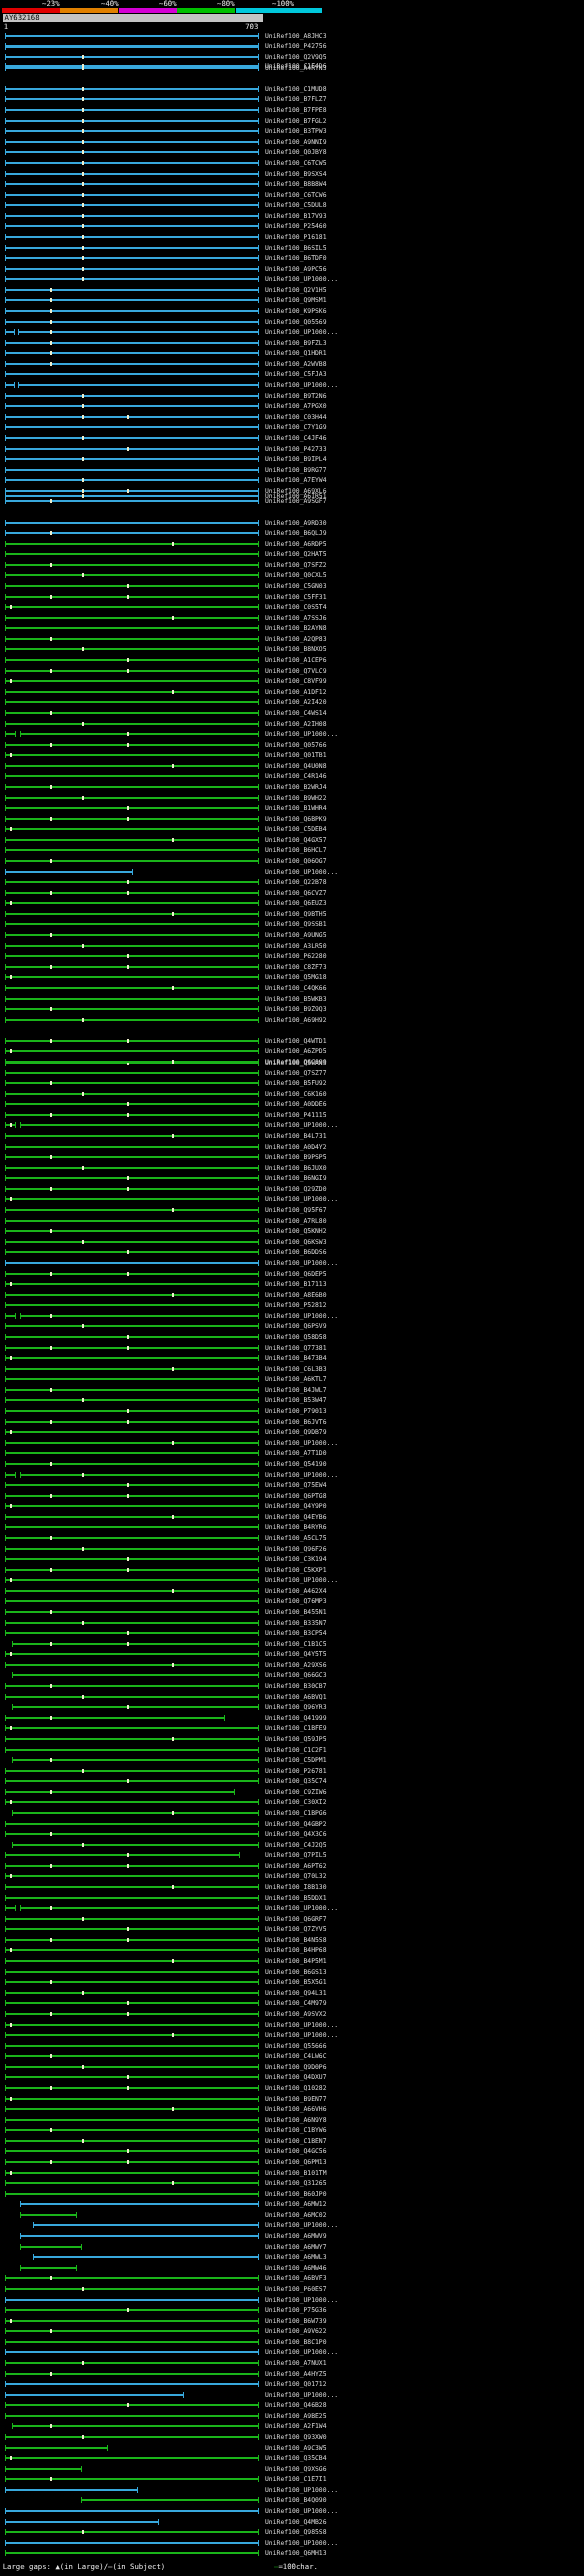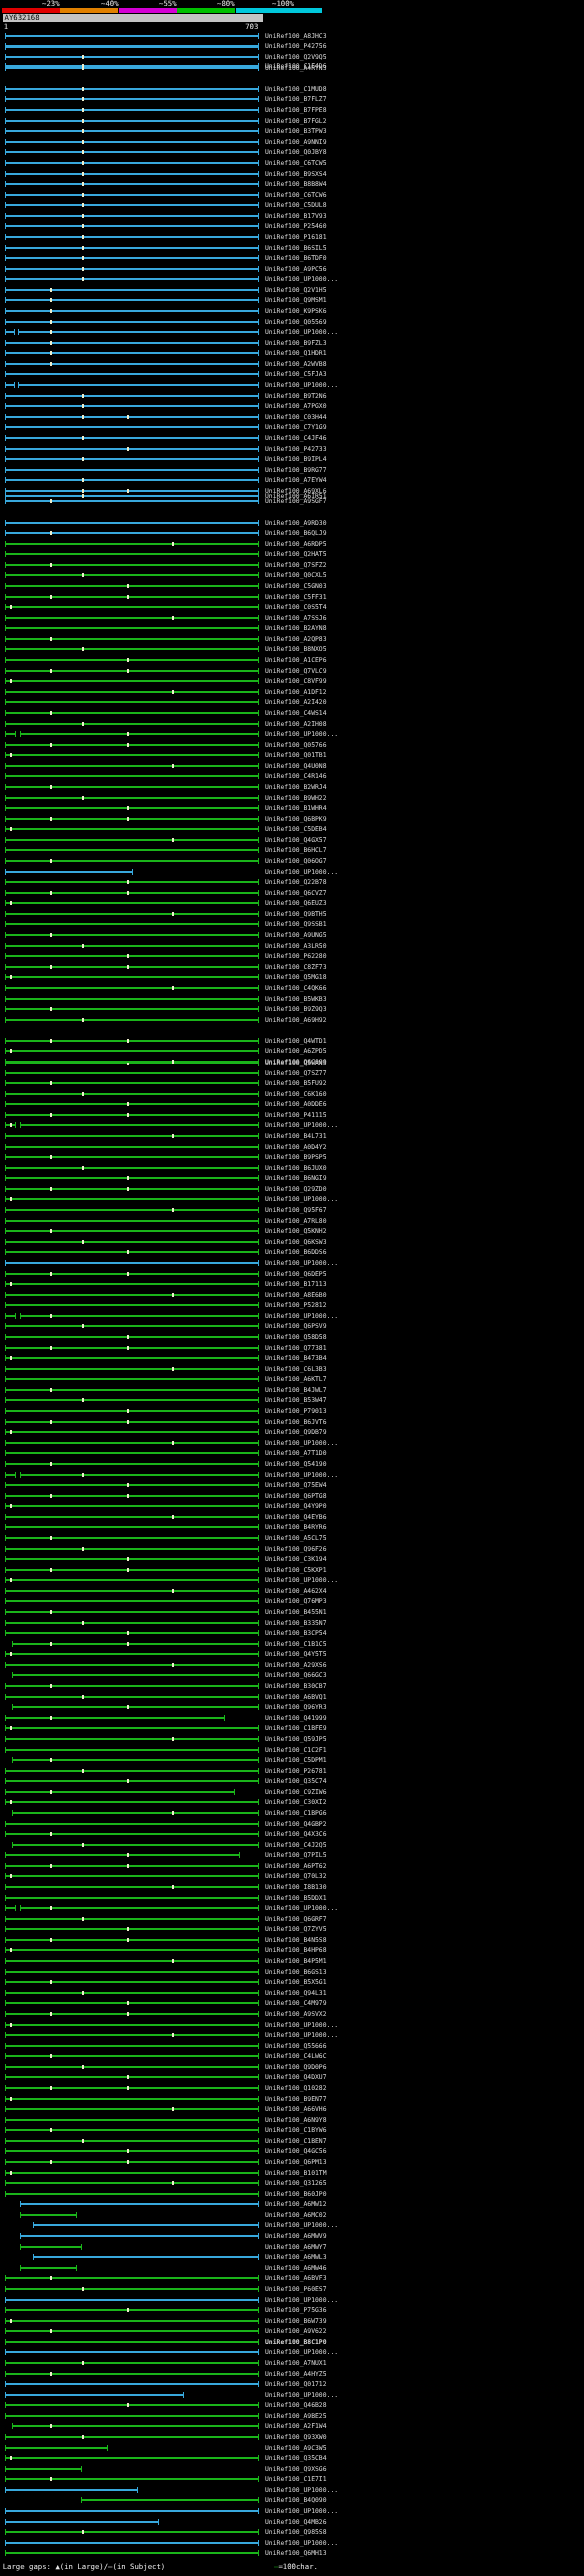"~55%" span.slabel { text: 55% -> 60% }
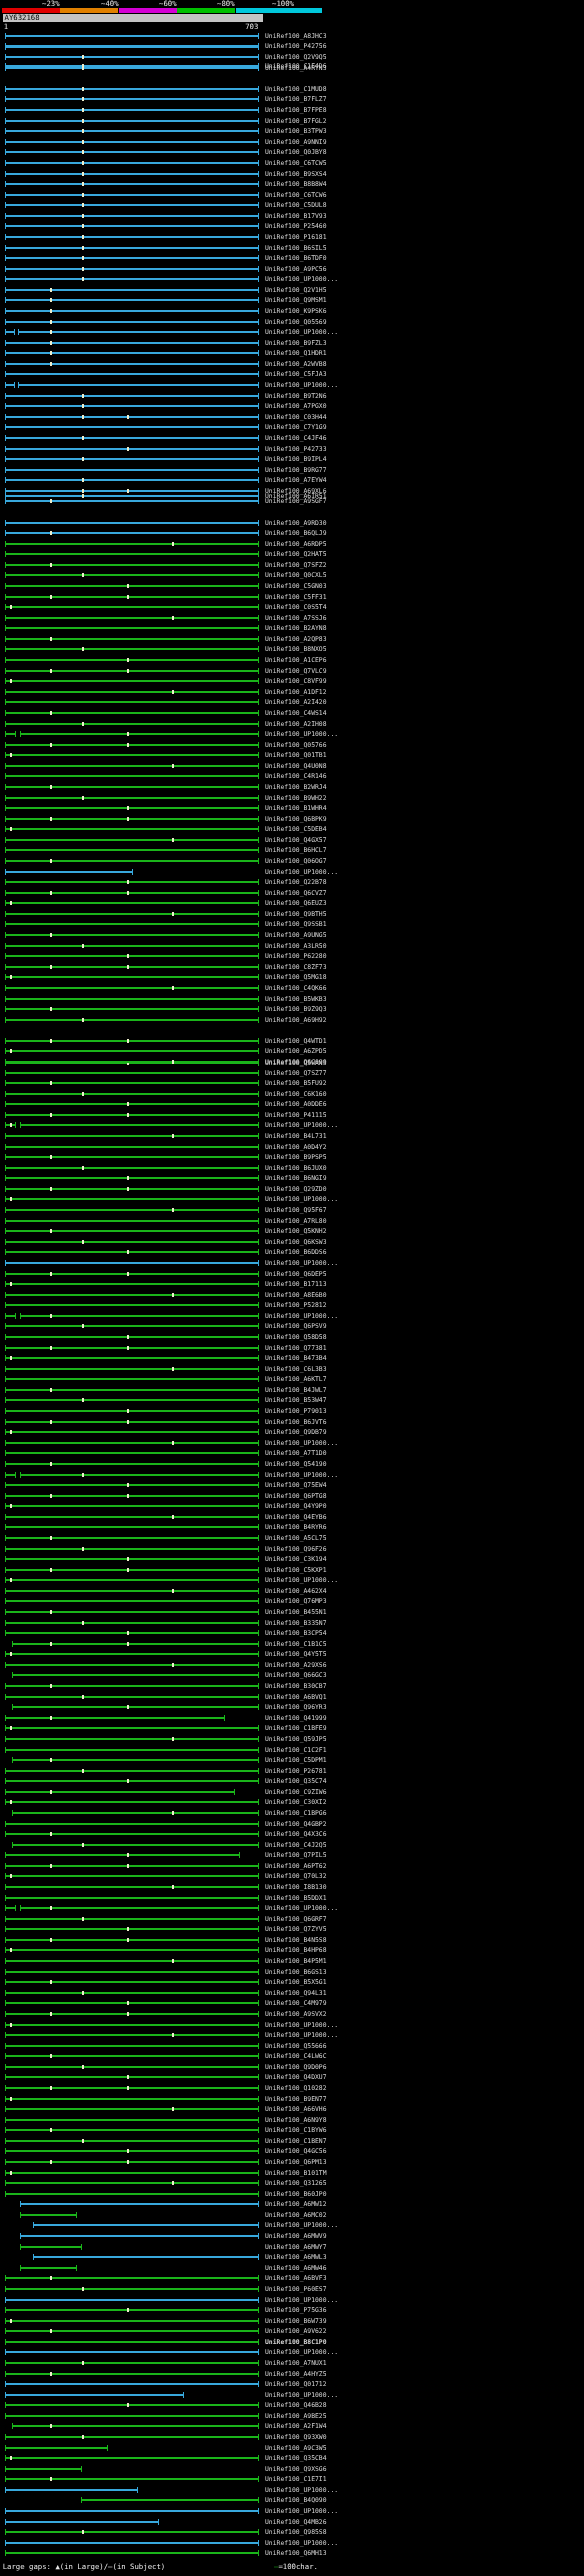"UniRef100_B8C1P0" div.hit-row { font-weight: bold -> none }
